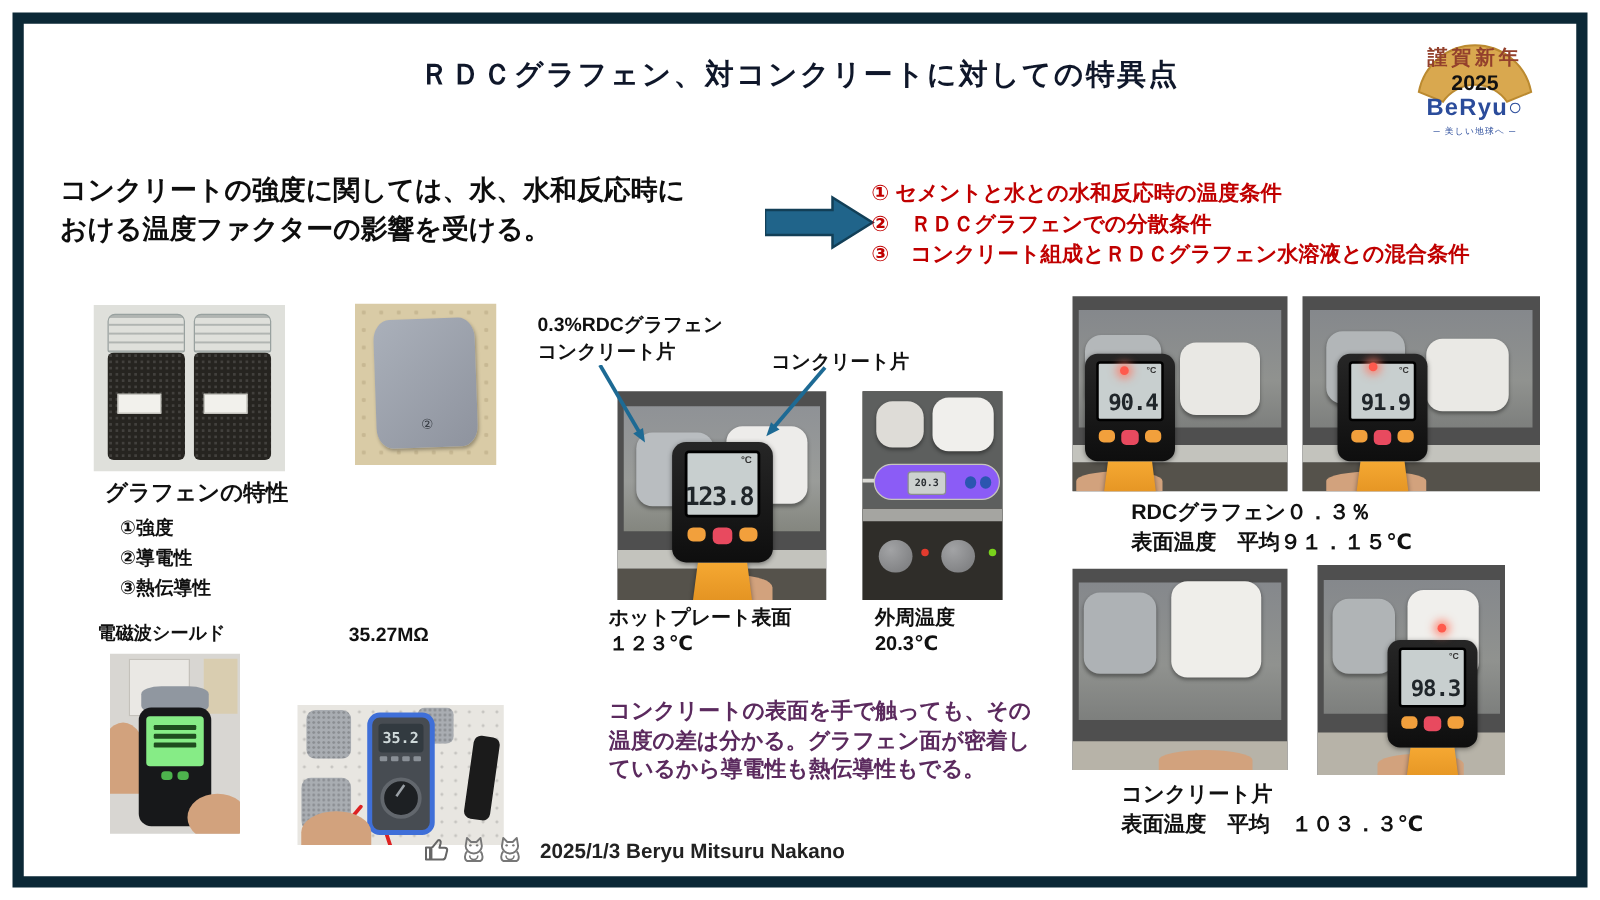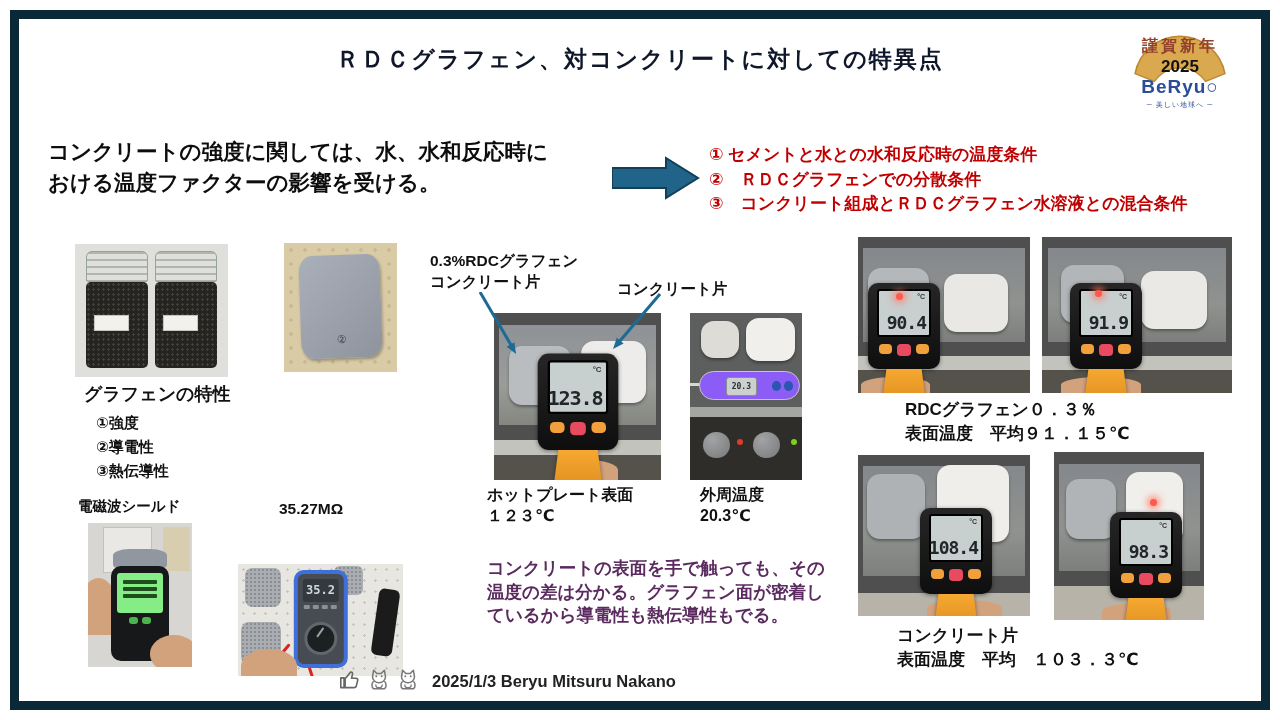"① セメントと水との水和反応時の温度条件" #conditions { margin-left: 12px -> none }
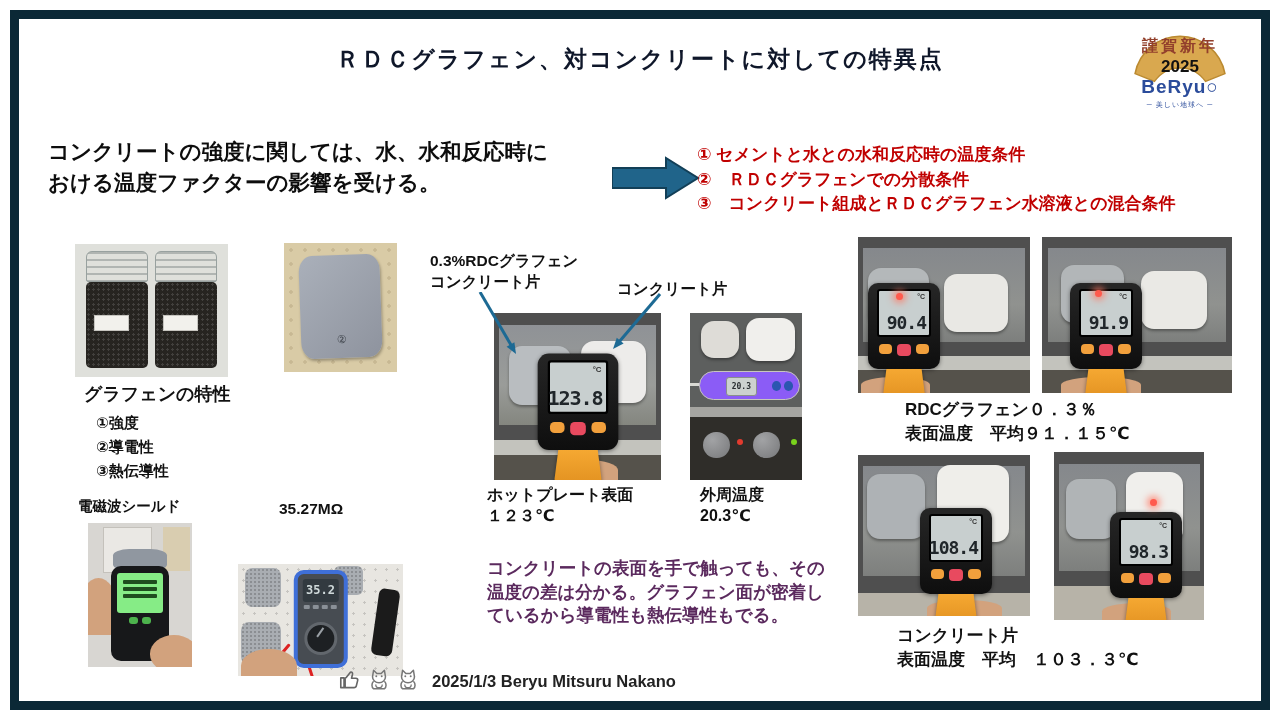"108.4" div.gun { html: <div> <div> <div> <span>°C</span> <span>108.4</span> </div> <div> <span></span> <span></span> <span></span> </div> </div> <div></div> </div> -> none }
